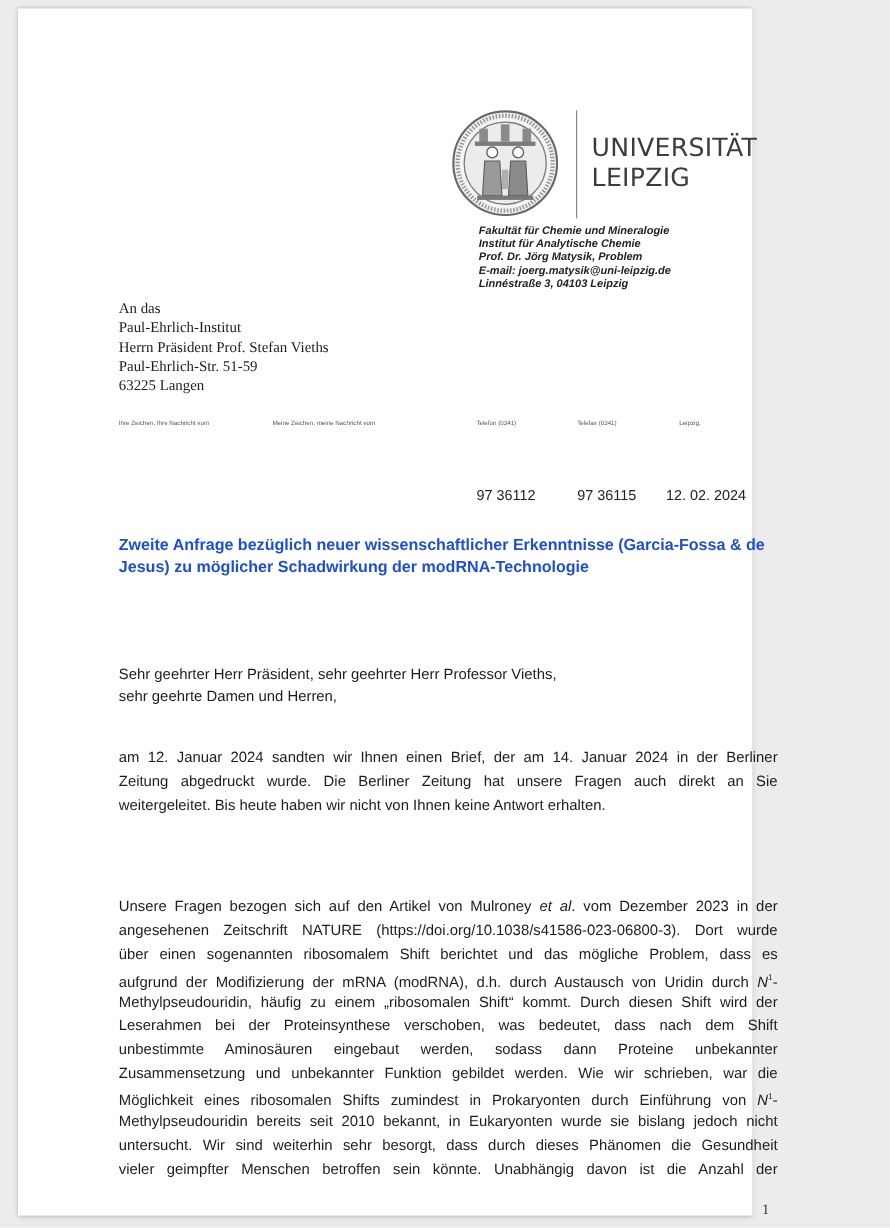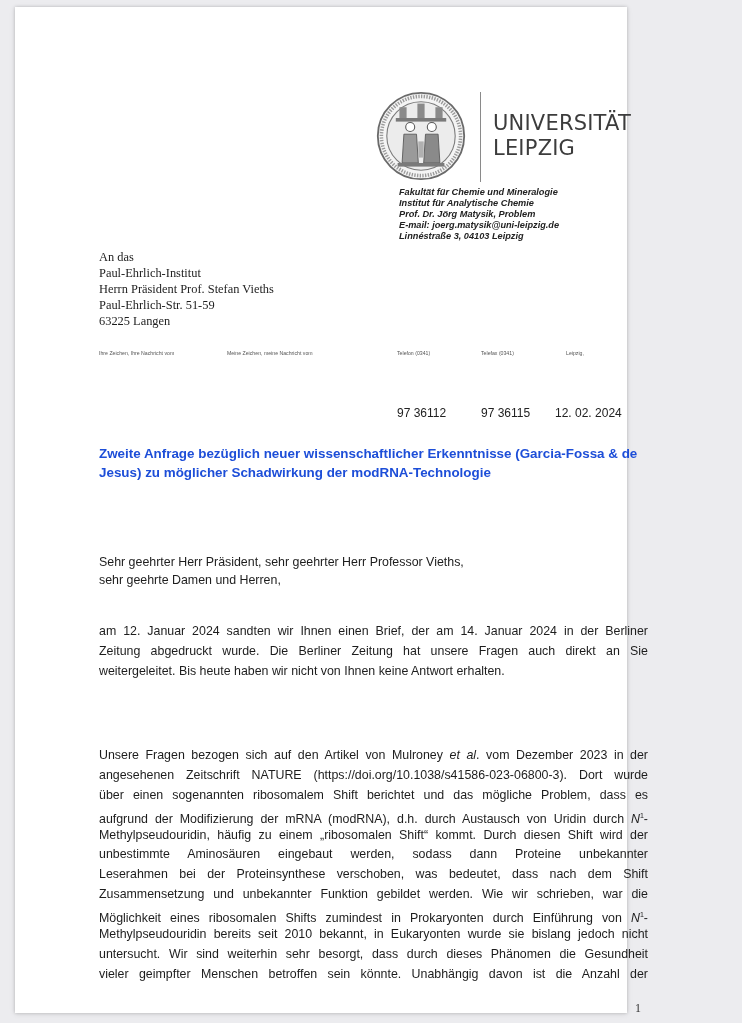"unbestimmte Aminosäuren eingebaut" span.line { order: before "Leserahmen bei der Proteinsynthese" -> after "Leserahmen bei der Proteinsynthese" }
